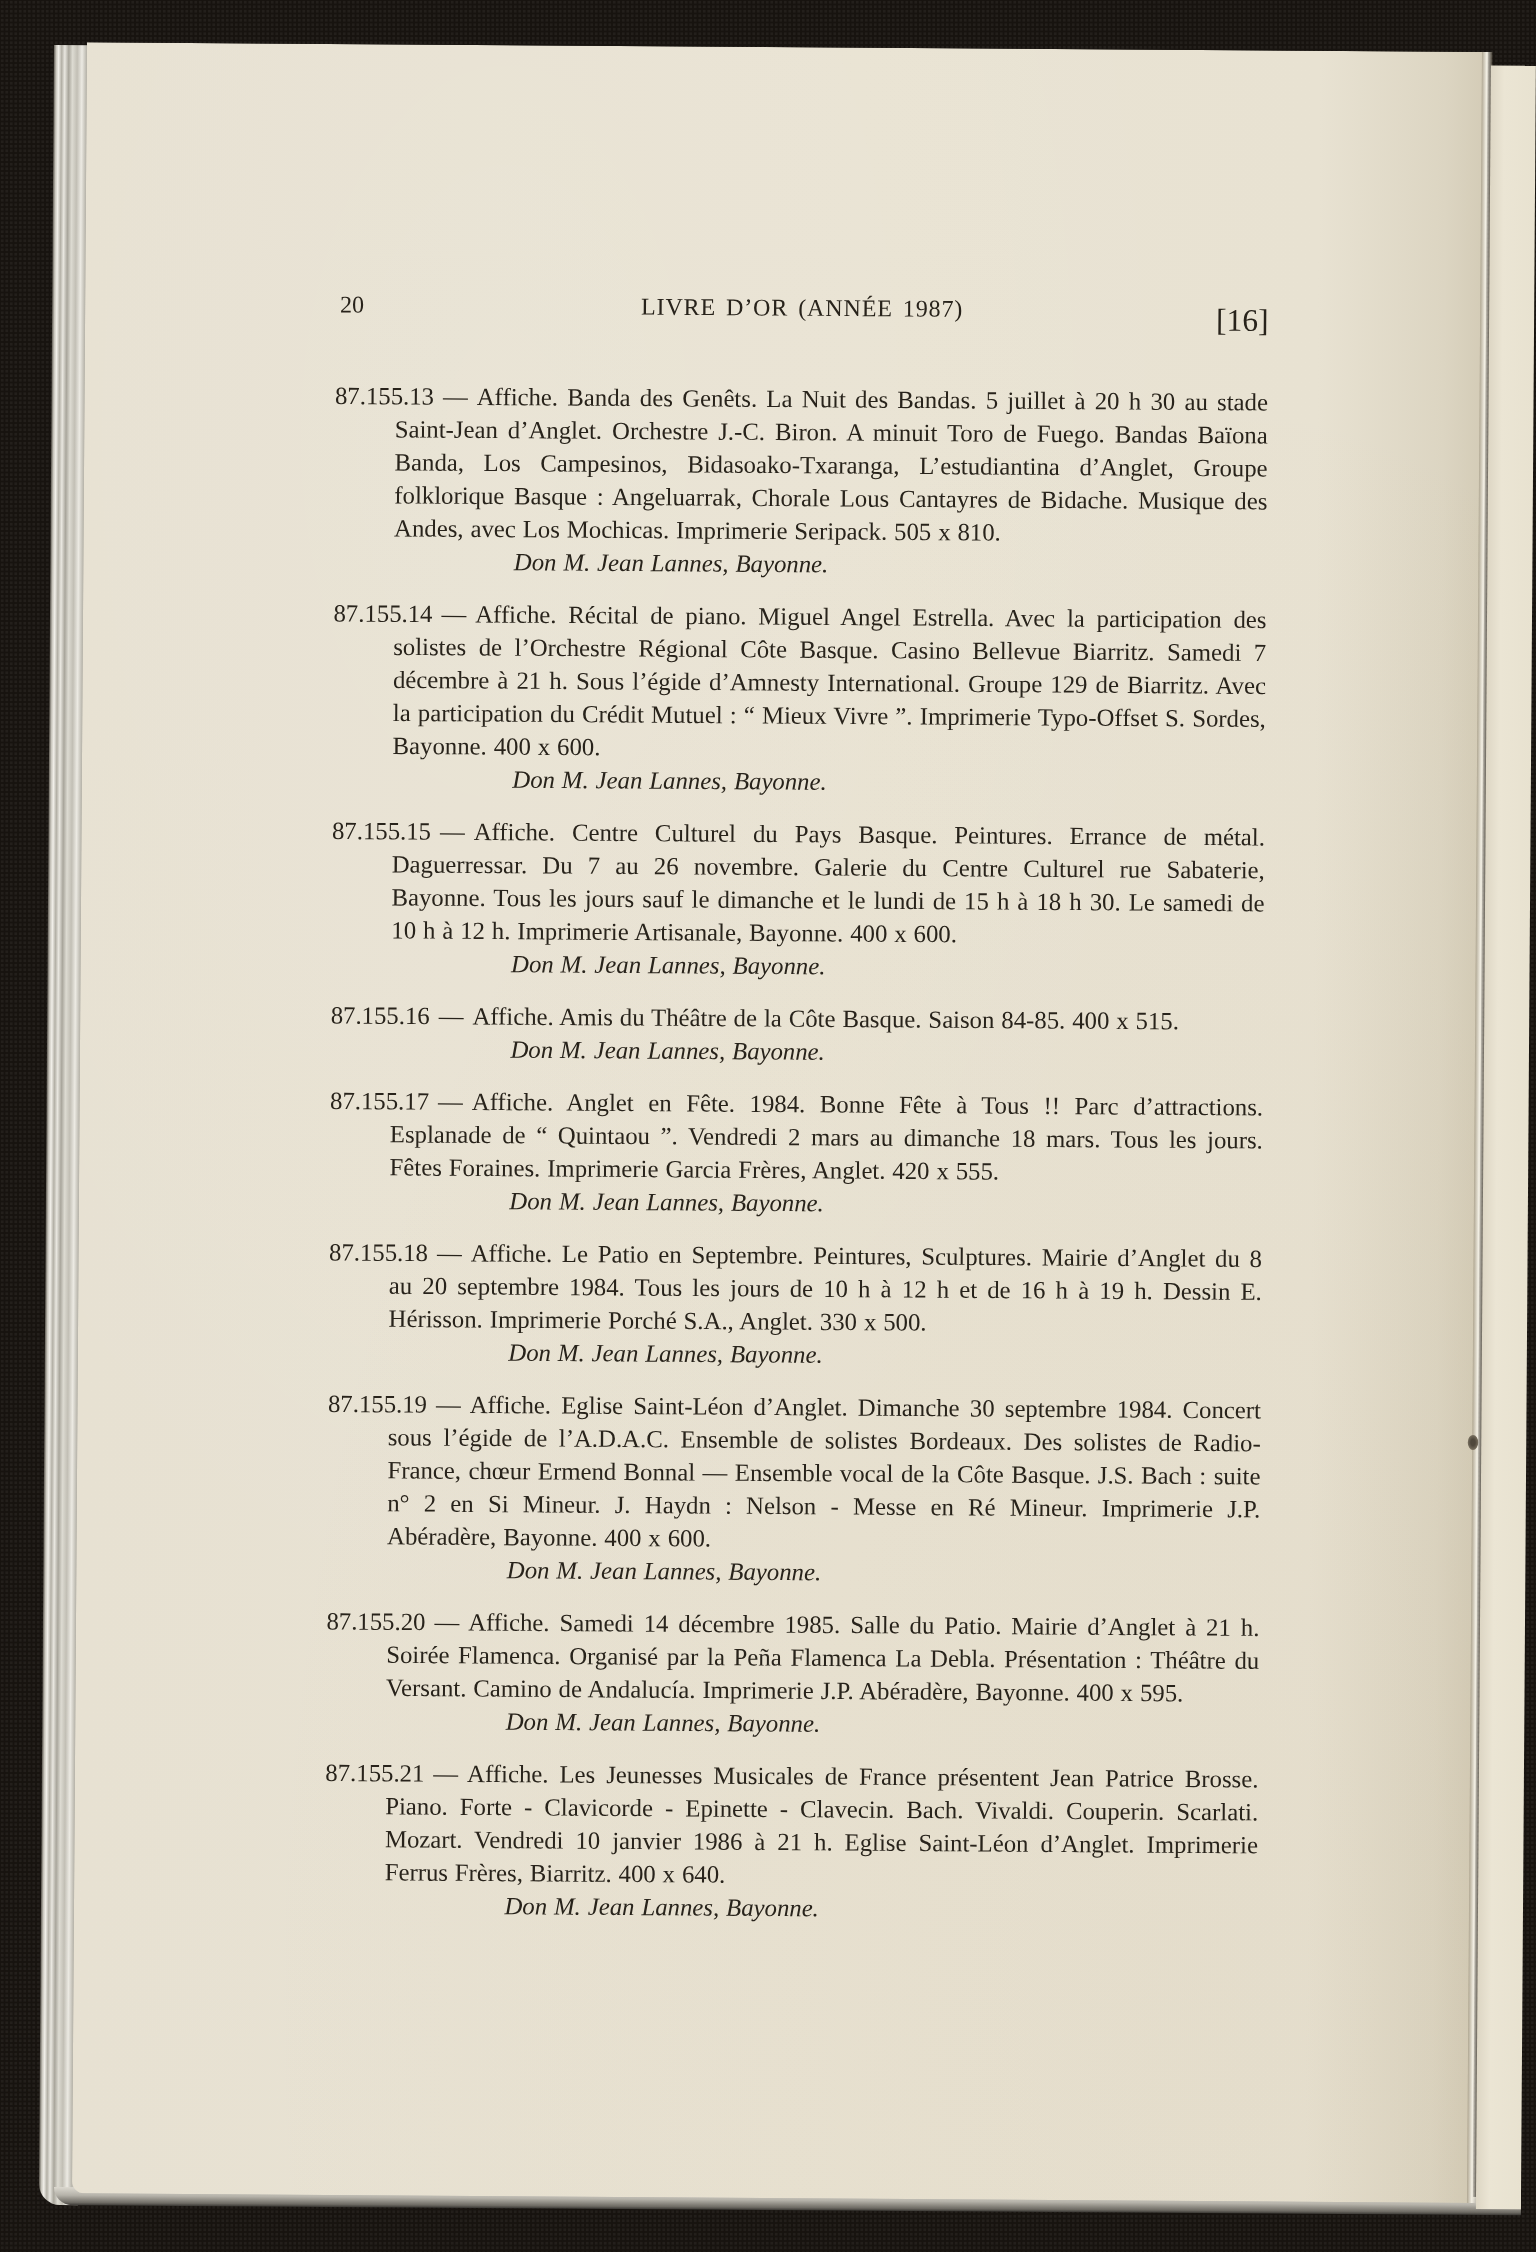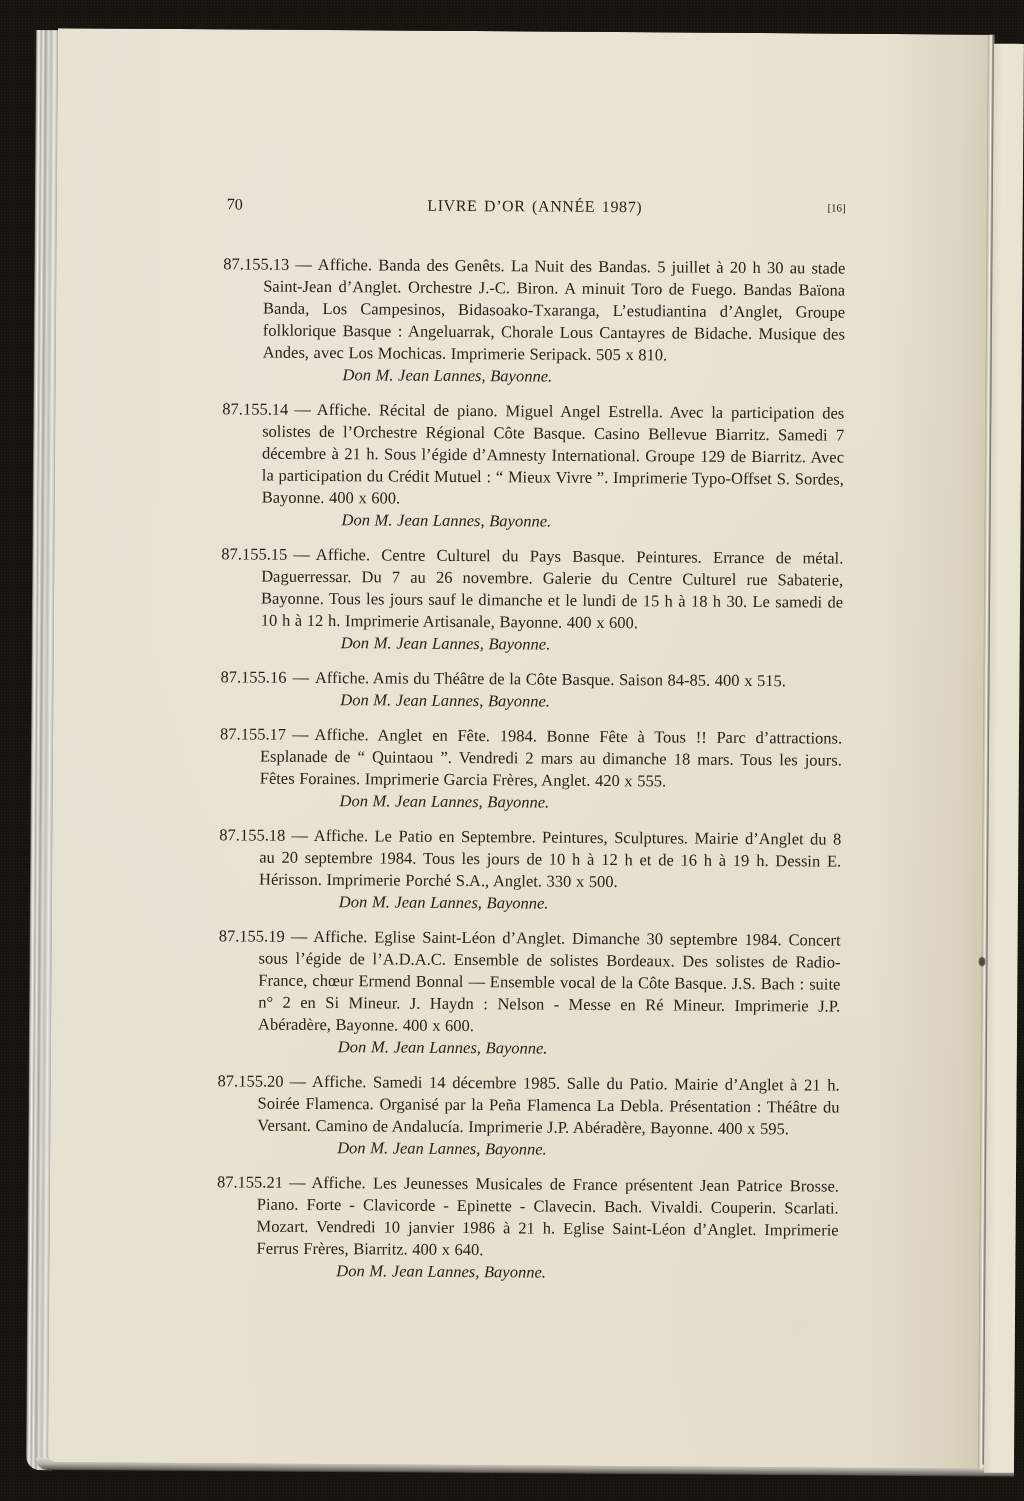"70" span.page-number { text: 70 -> 20 }
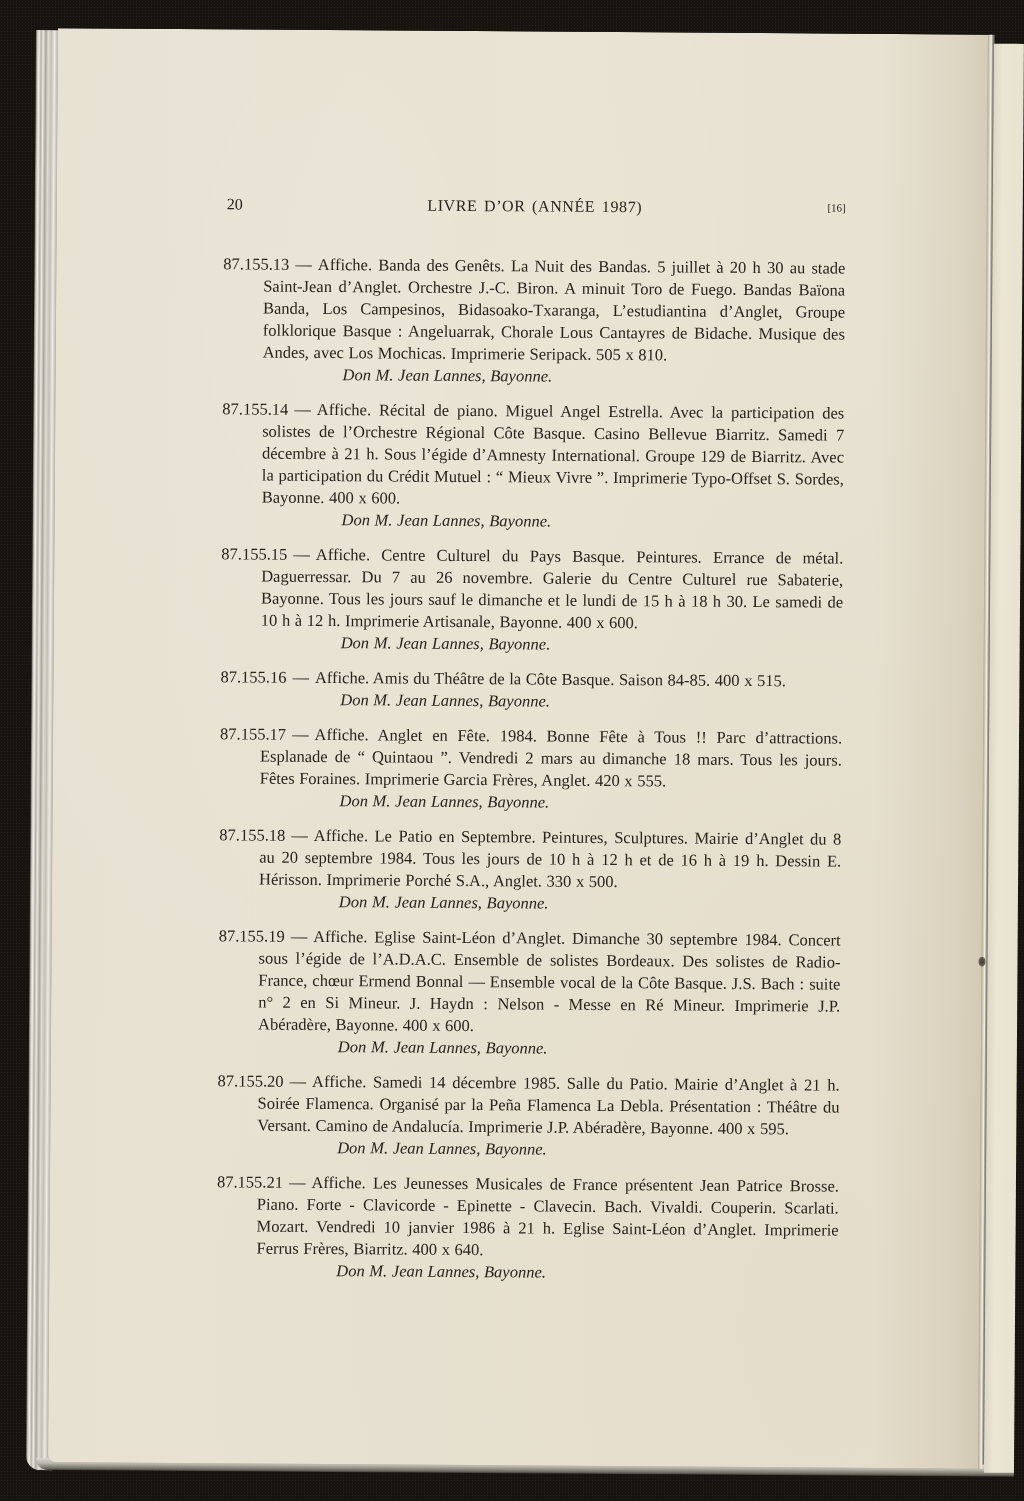"[16]" .page-header .column-reference { font-size: 11px -> 21px }
